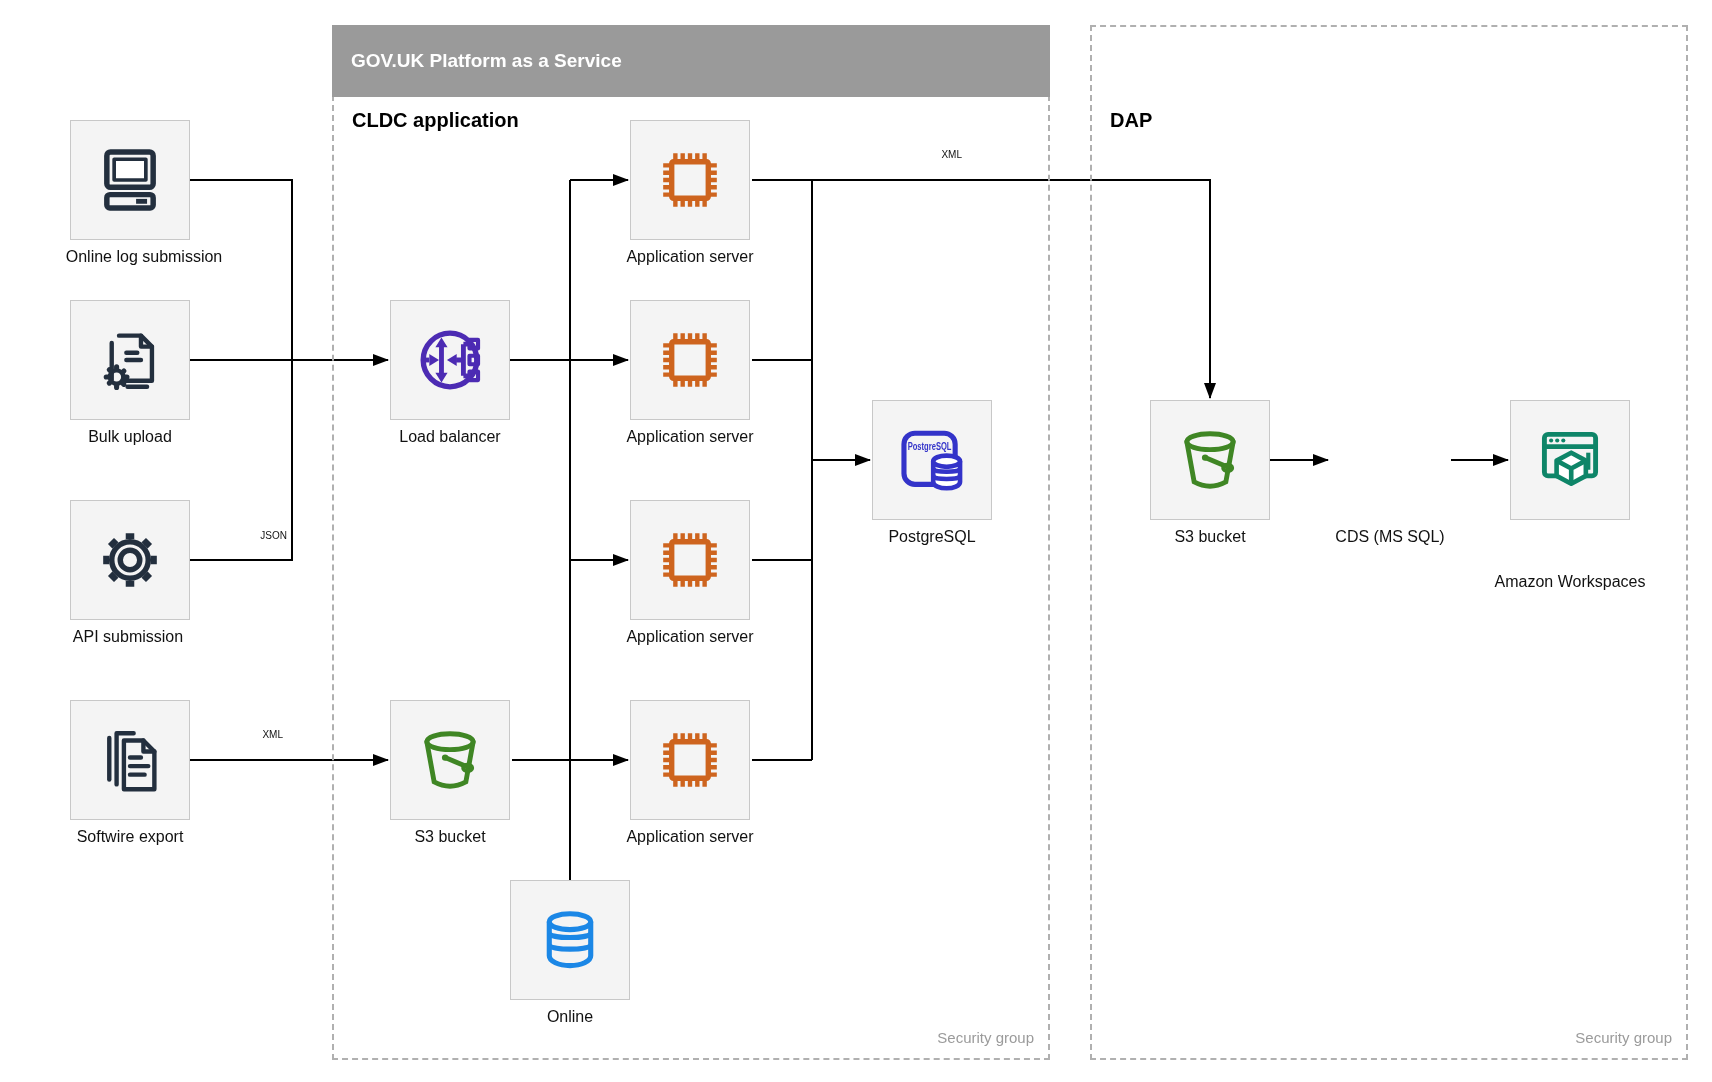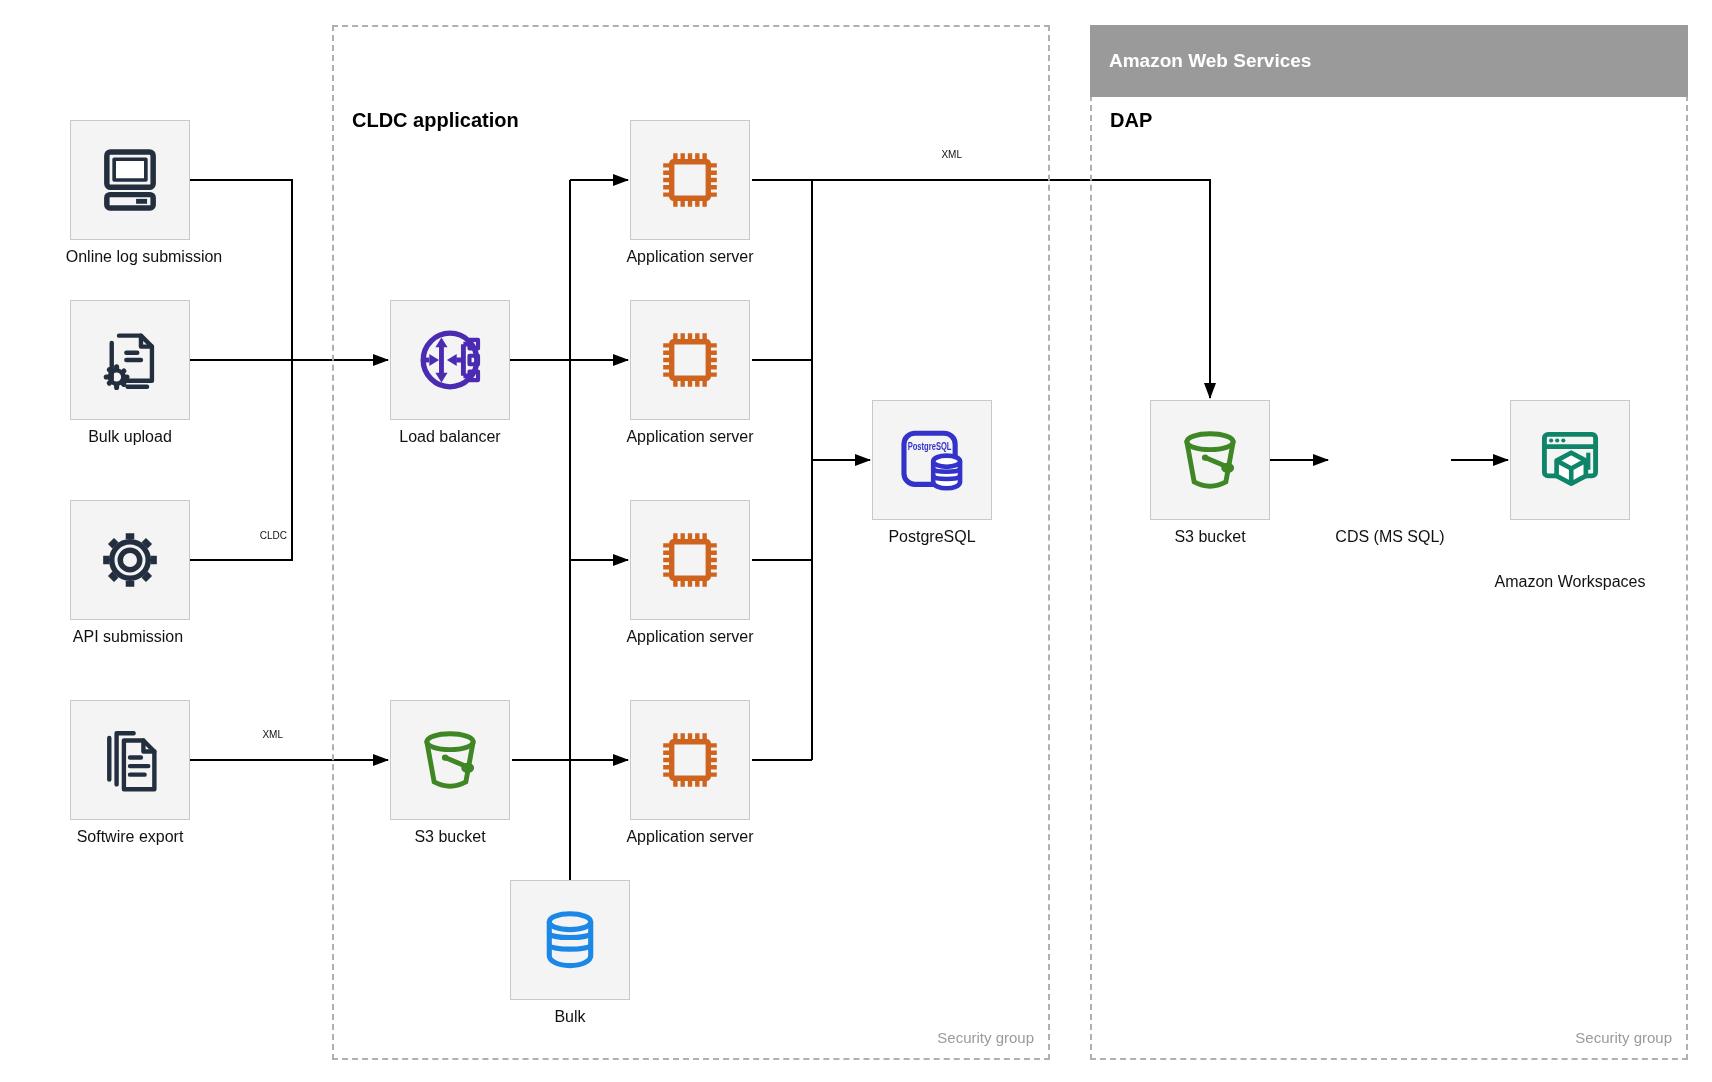"GOV.UK Platform as a Service" div.container-header { html: none -> <div> <span>GOV.UK Platform as a Service</span> </div> }
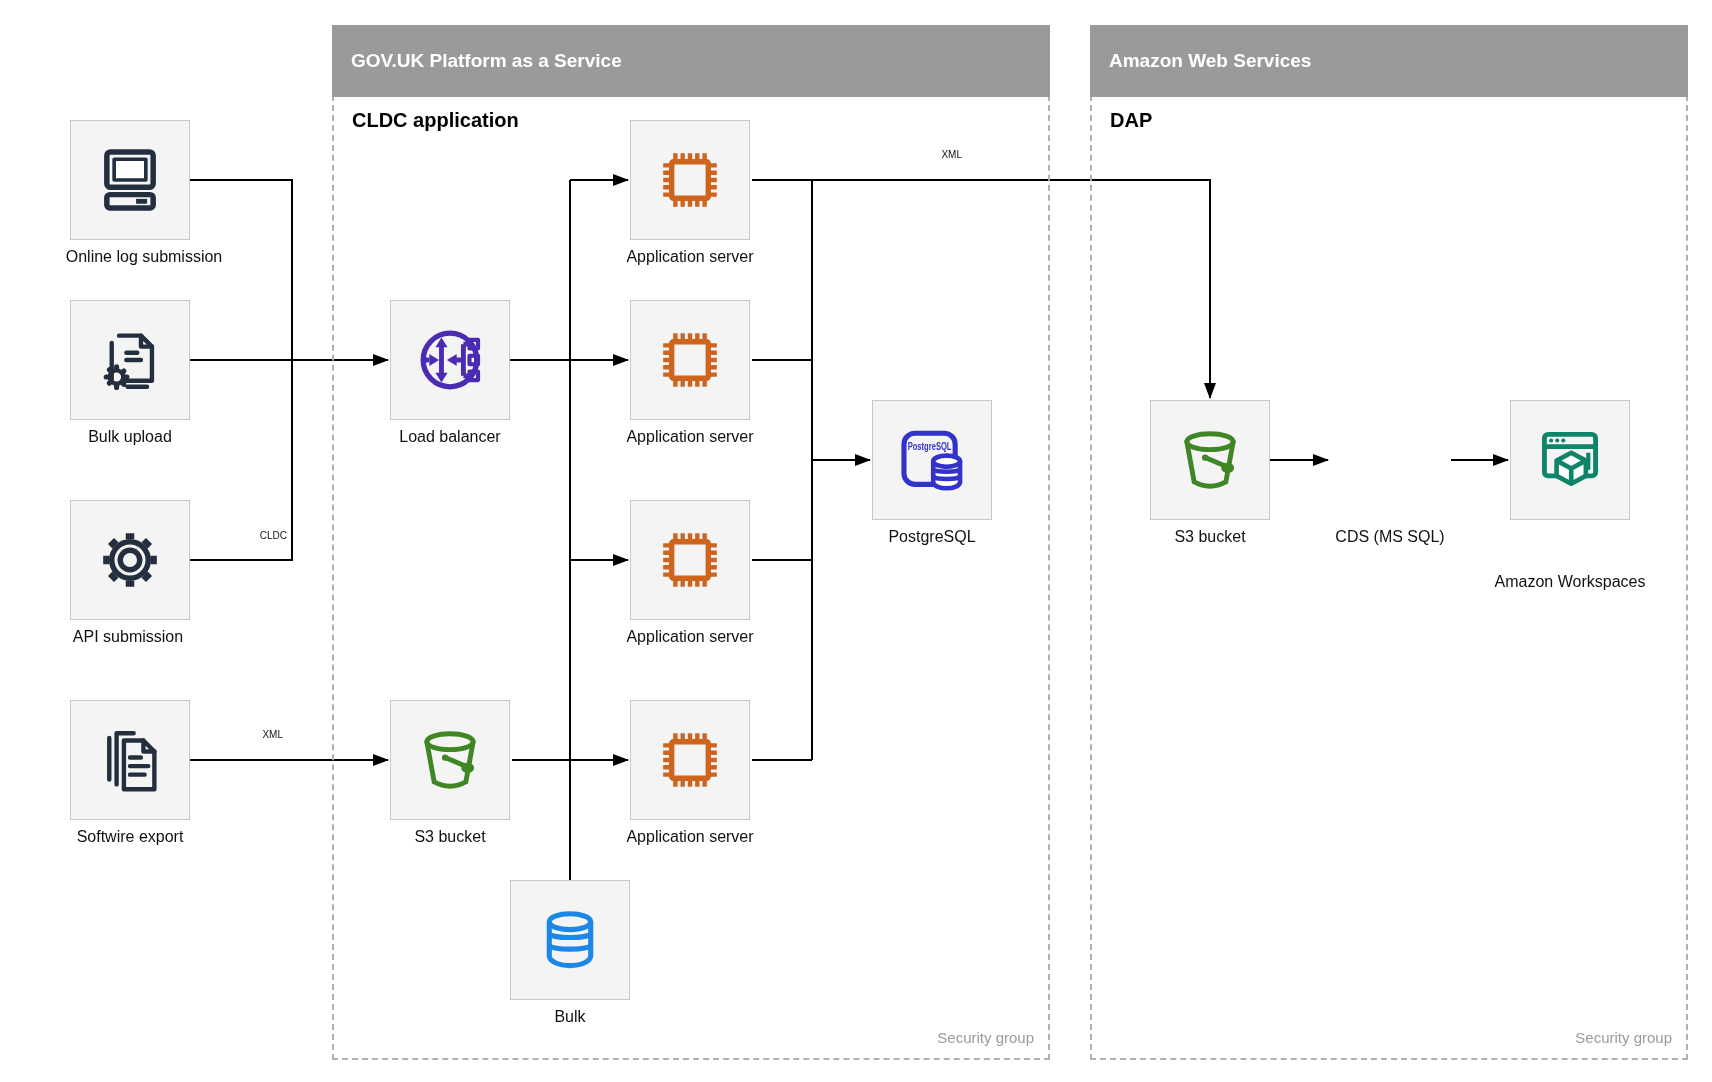"Amazon Web Services" div.container-header { html: <div> <span>Amazon Web Services</span> </div> -> none }
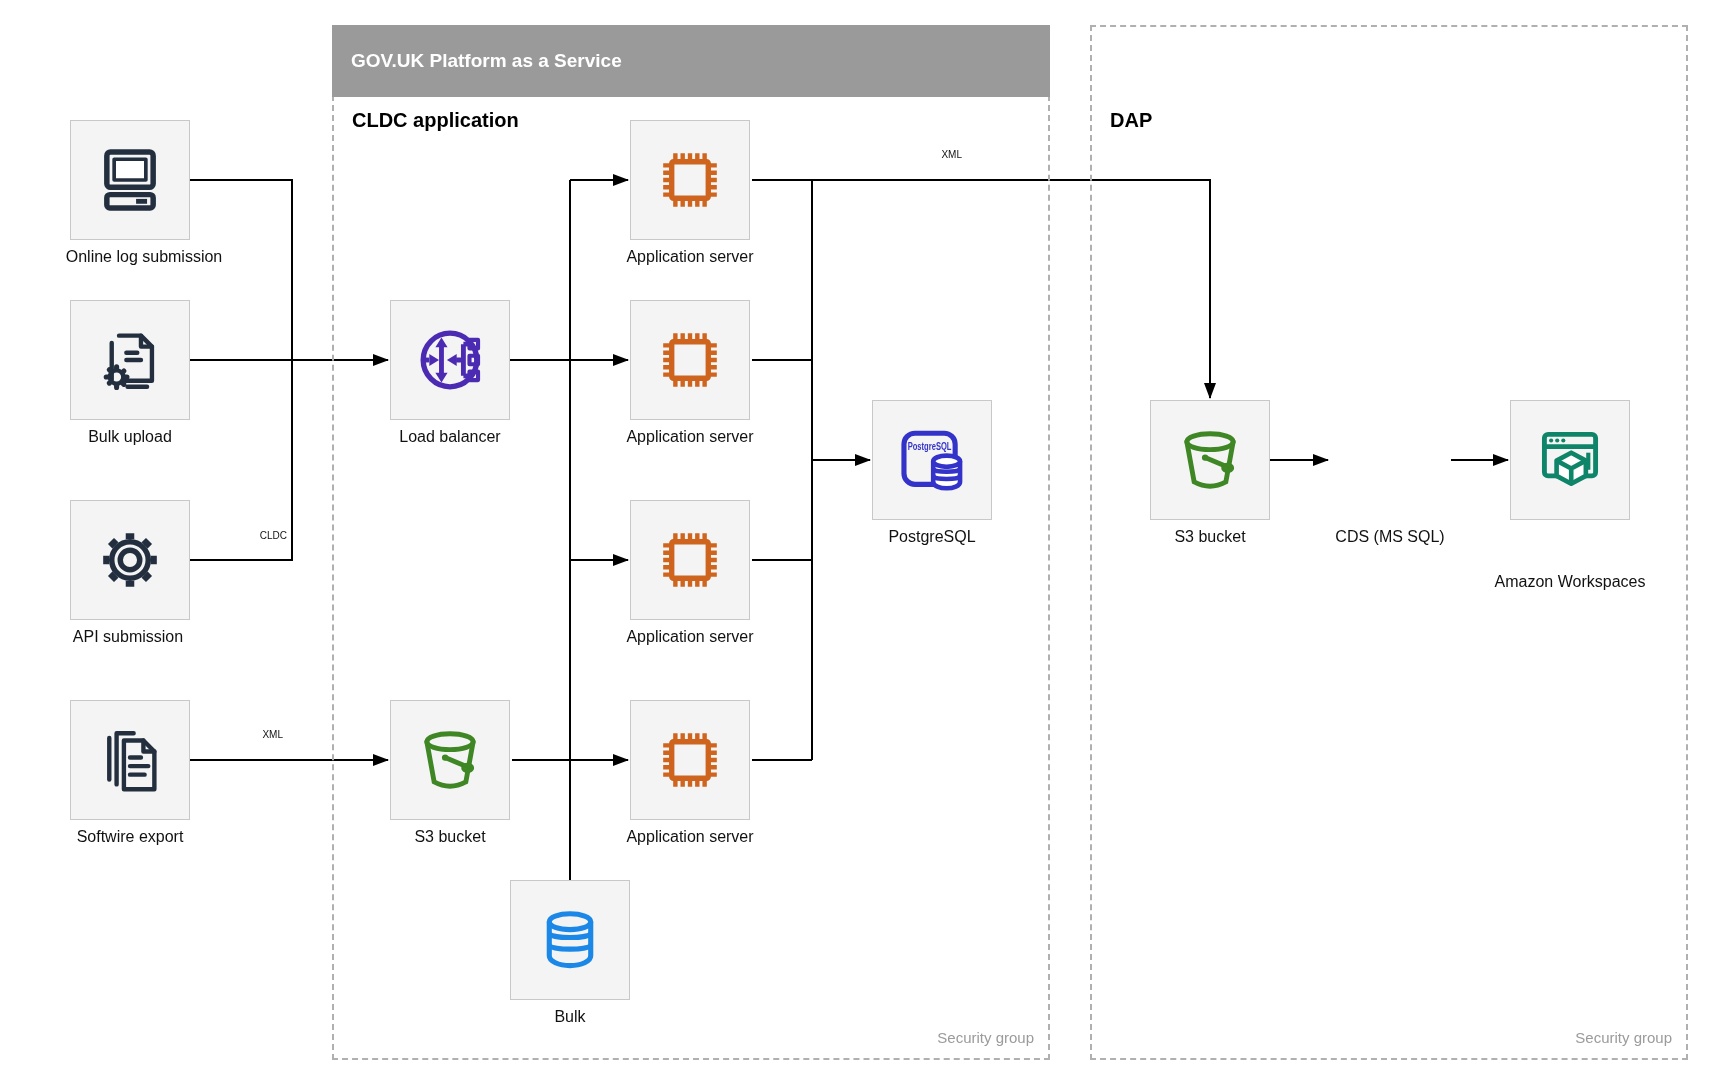"CLDC" div.edge-label { text: CLDC -> JSON }
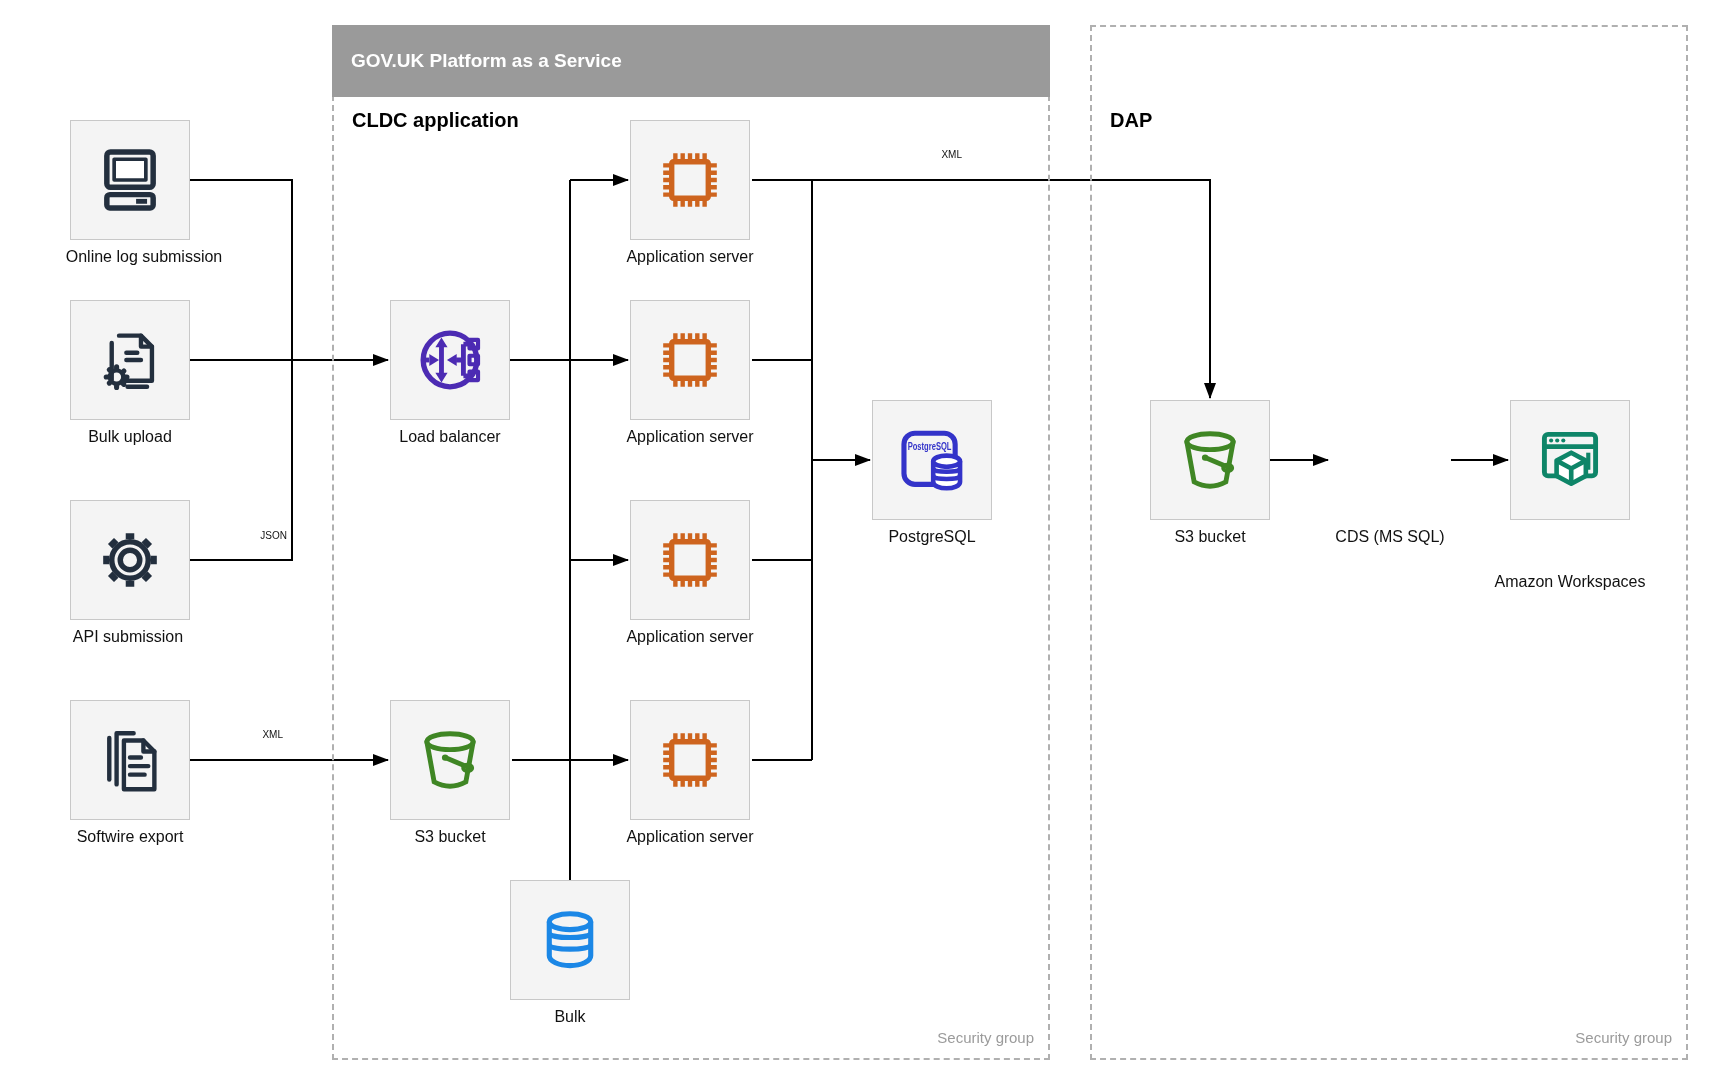"Bulk" div.node-label { text: Bulk -> Online }
